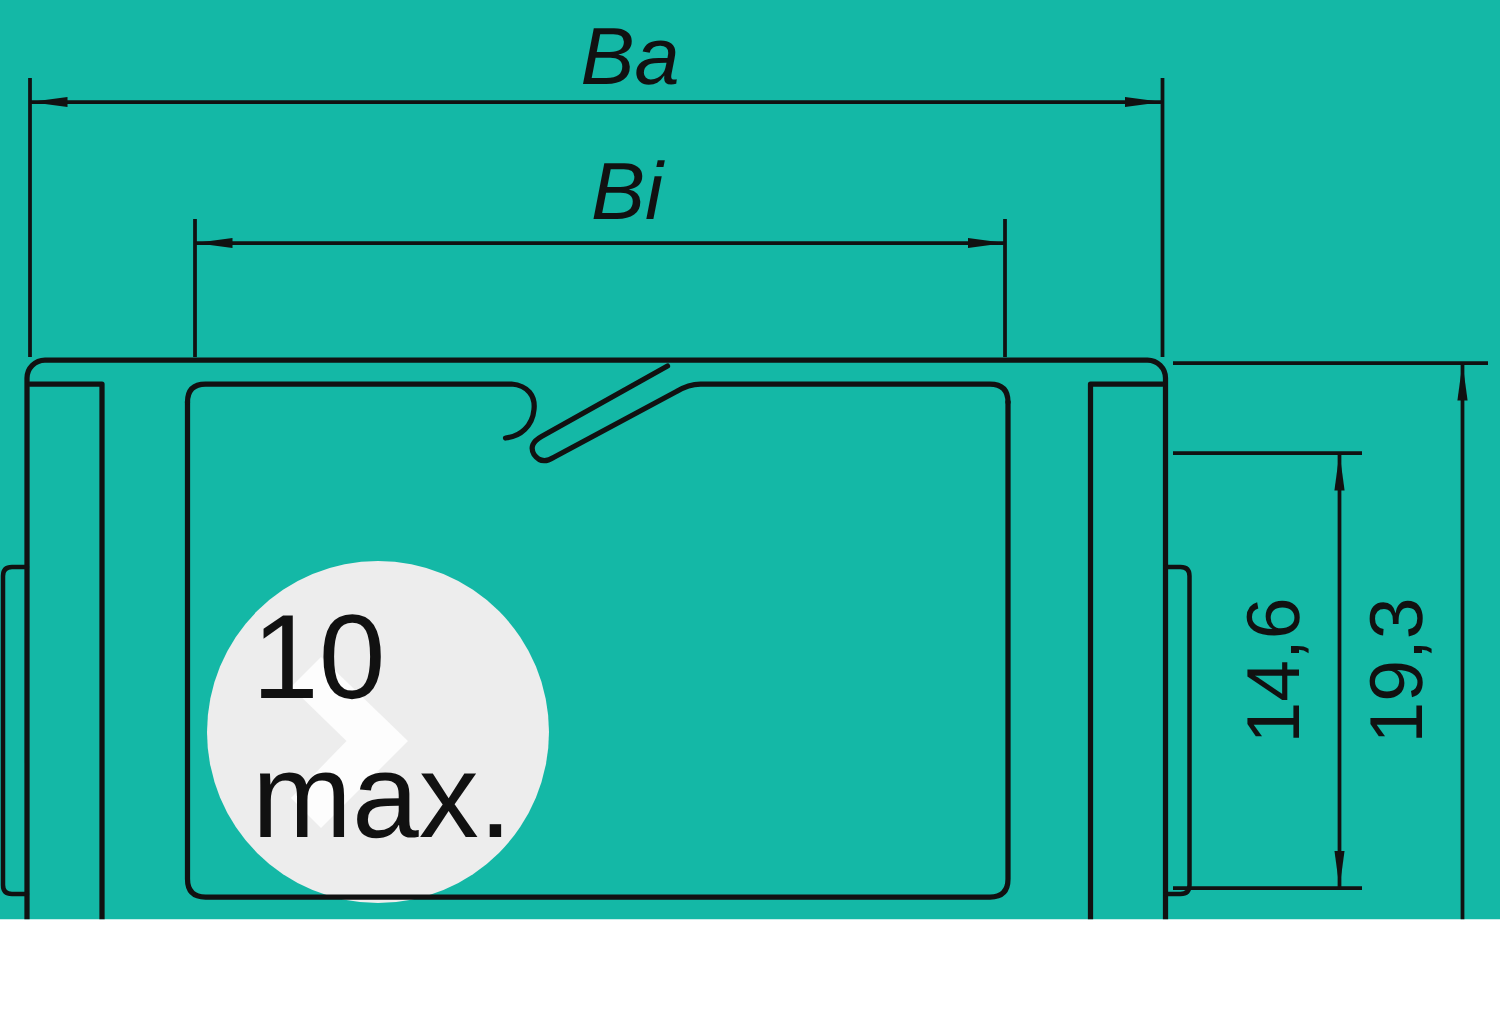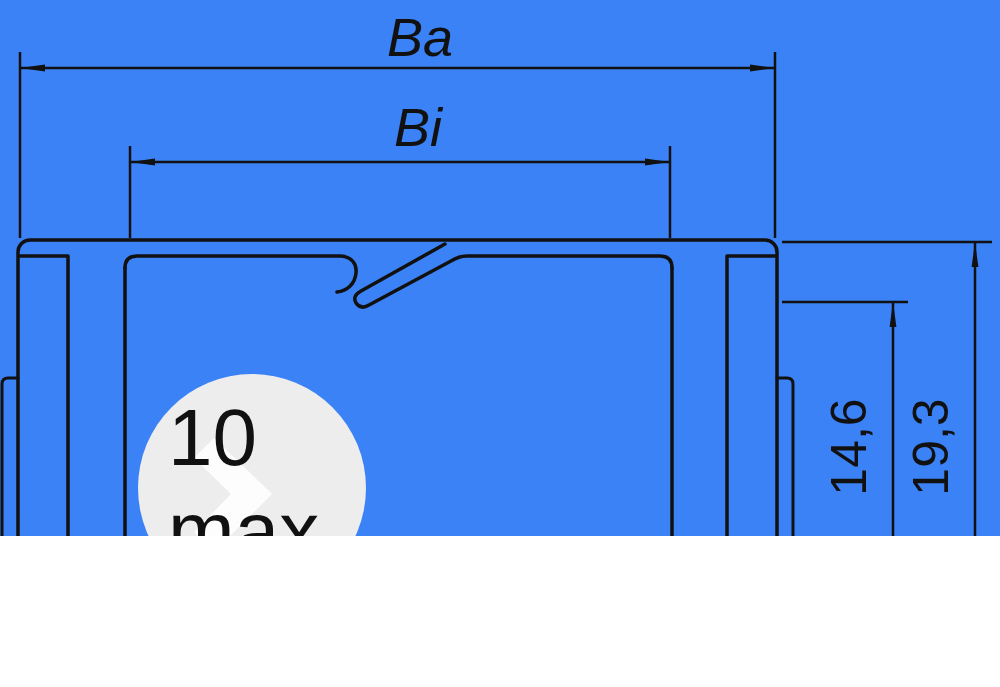"Ba" .canvas { background: #3b82f6 -> #14b8a6; height: 536px -> 613px }
